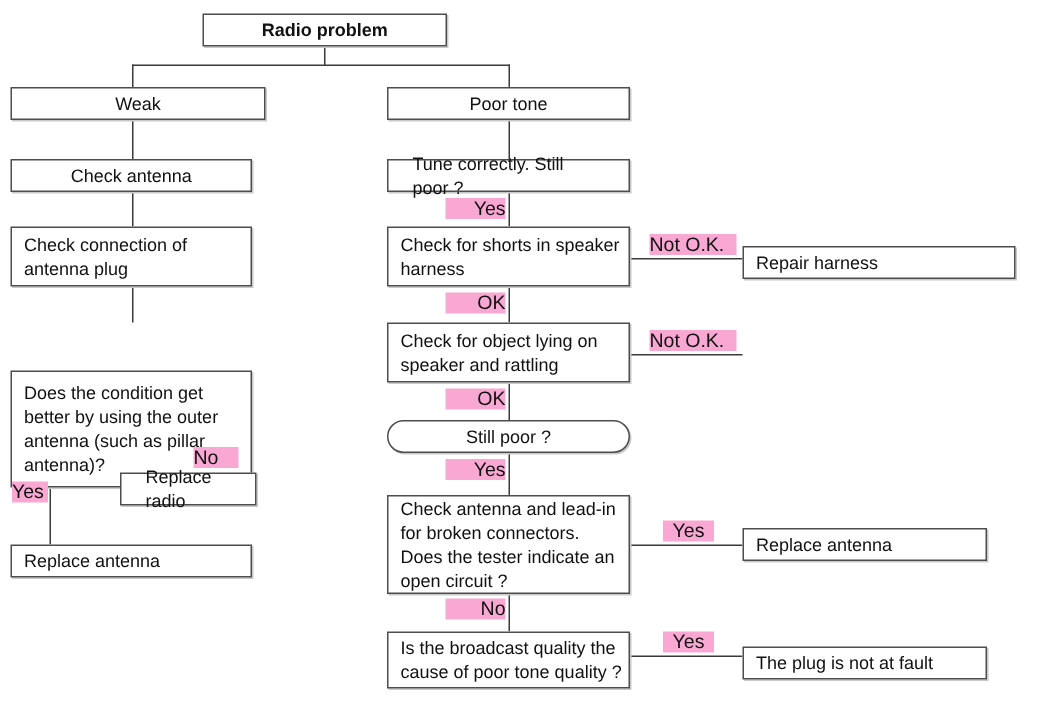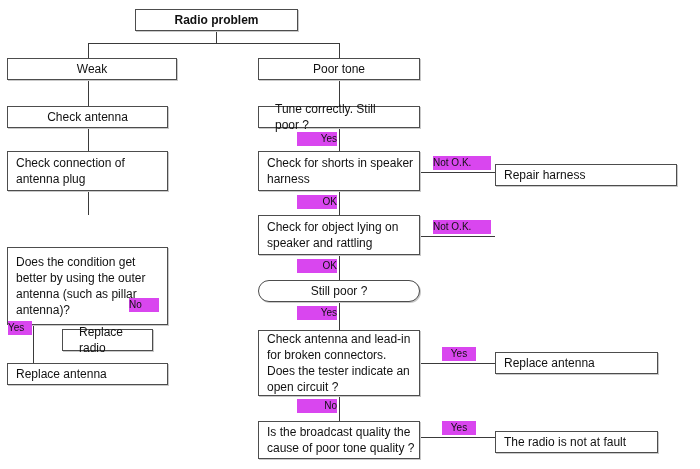"Yes" .elabel { background: #d946ef -> #f9a8d4; font-size: 10px -> 13px }
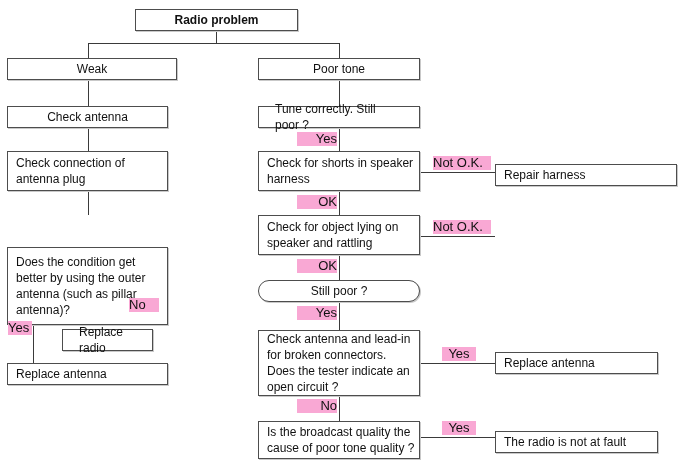"Replace radio" div.node { left: 62px -> 80px; margin-top: 14px -> none }
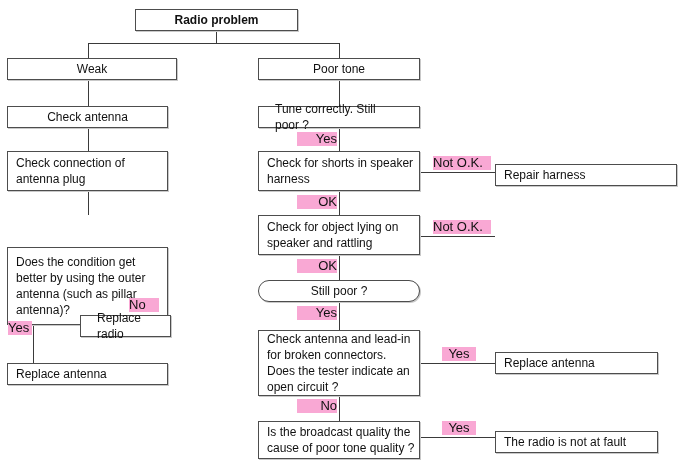"The radio is not at" div.node { text: radio -> plug }
